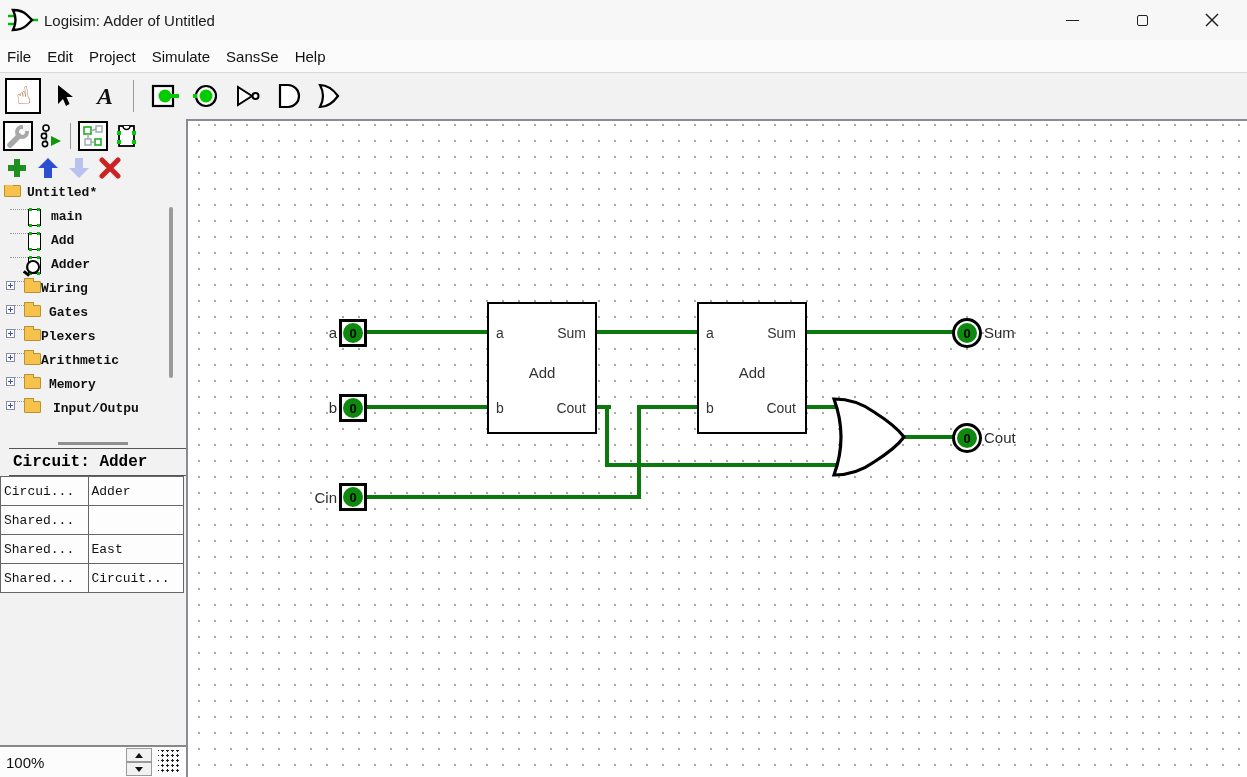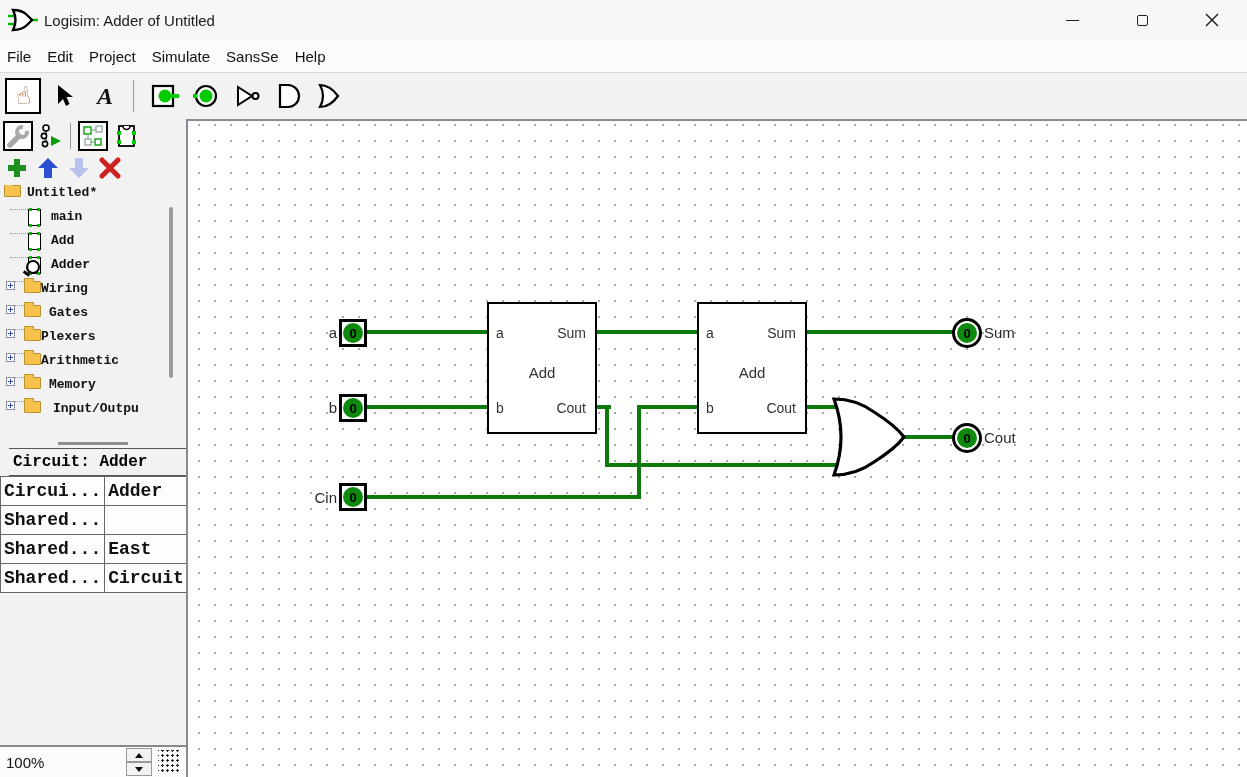"Circui..." .attr-table { font-size: 18px -> 13px; font-weight: 700 -> 400 }
